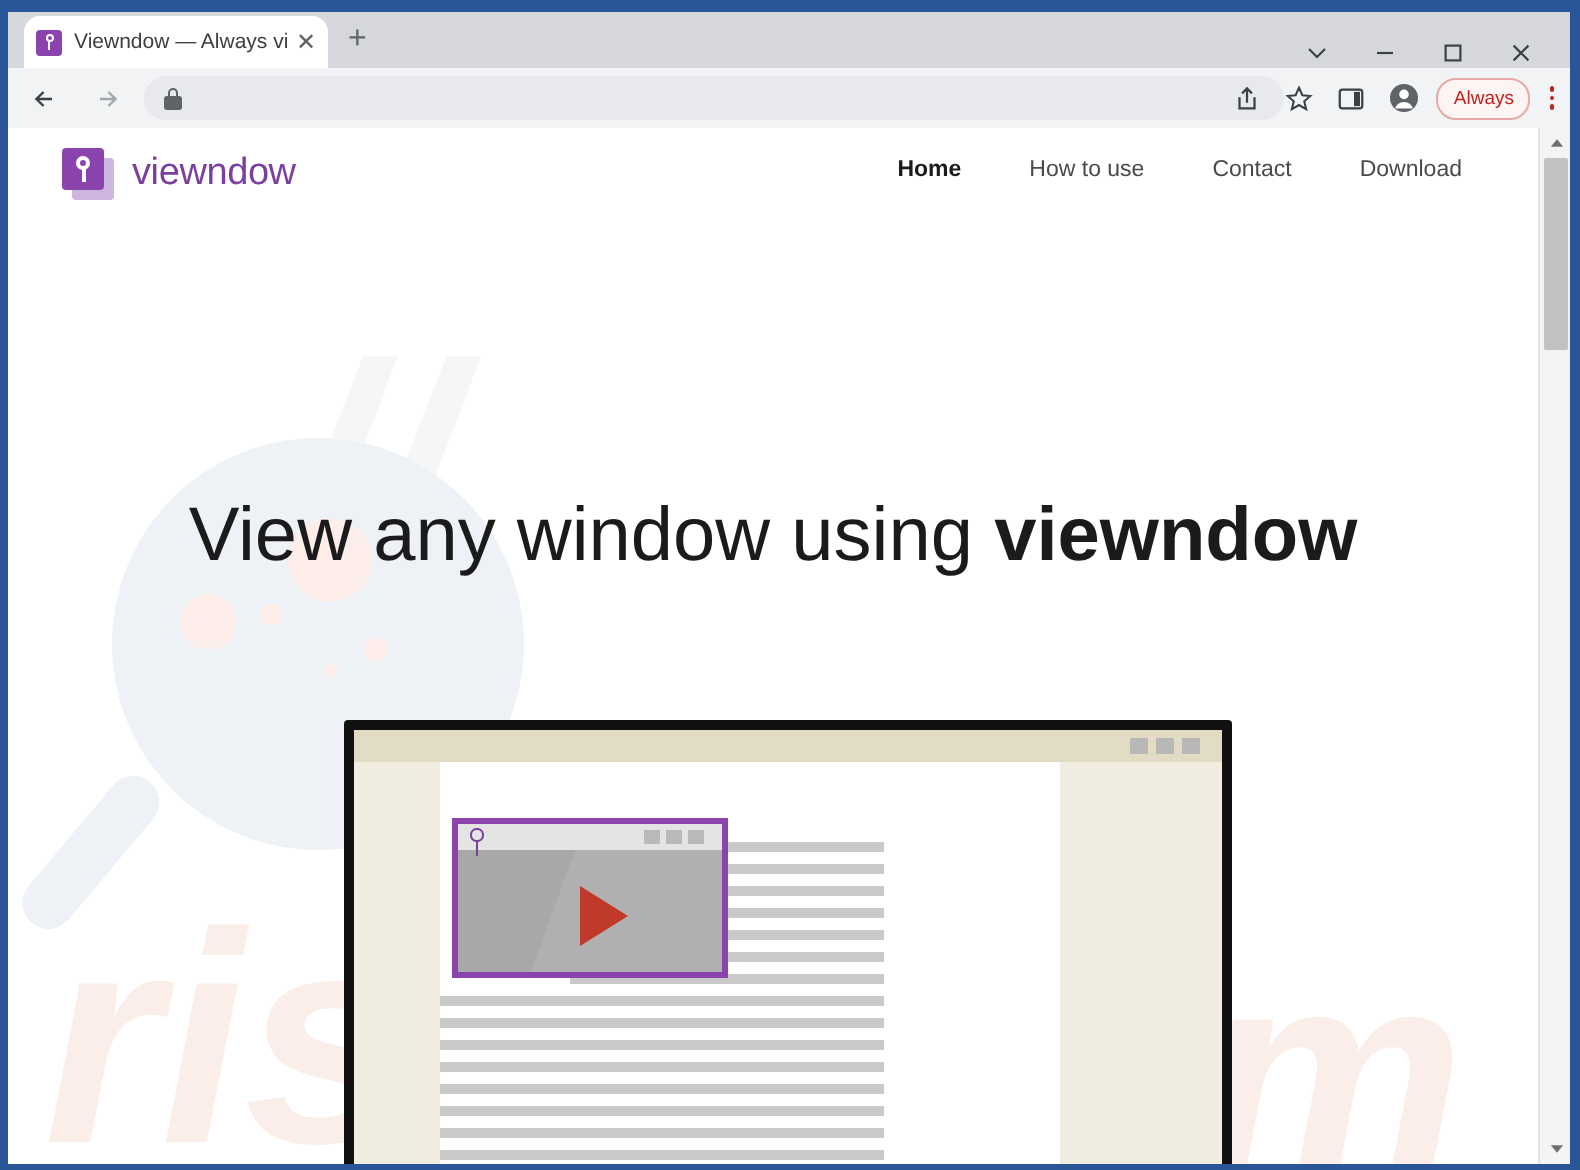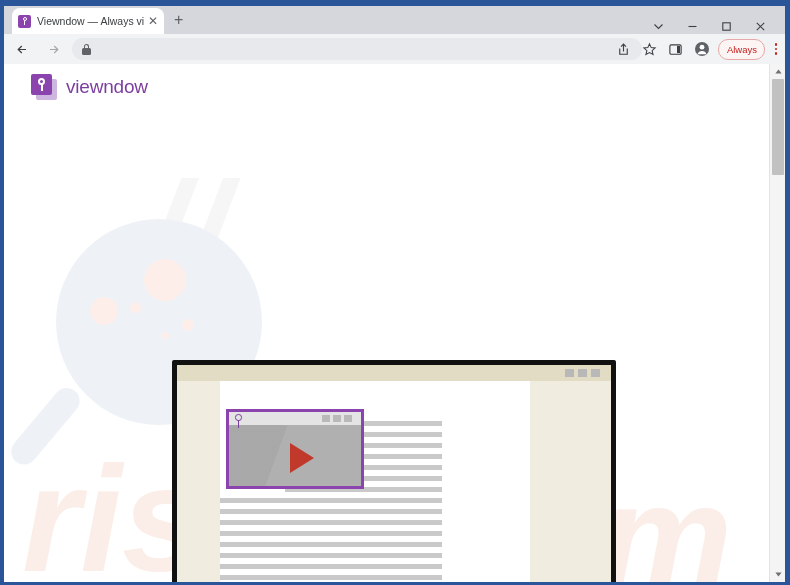"Home" div.nav { html: none -> <div> <a>Home</a> <a>How to use</a> <a>Contact</a> <a>Download</a> </div> }
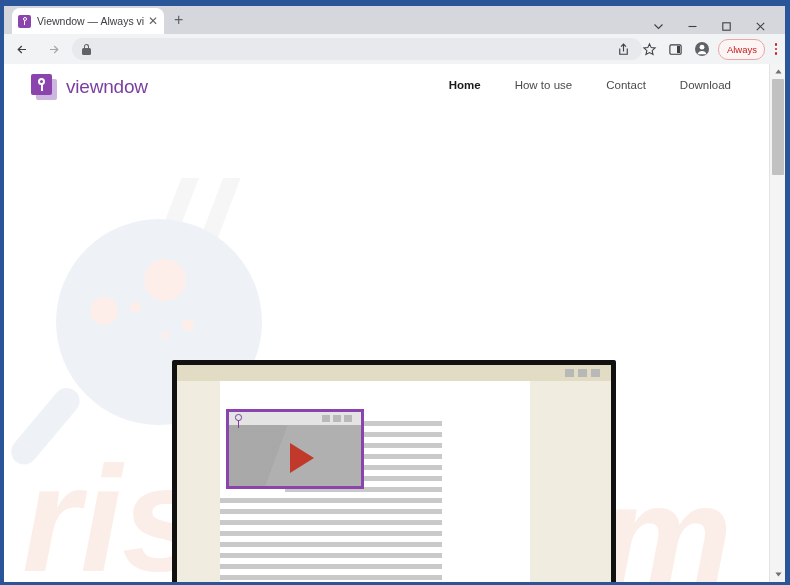"View any window using viewndow" h1.hero-title { html: none -> <h1> <span>View any window using </span><b>viewndow</b> </h1> }
